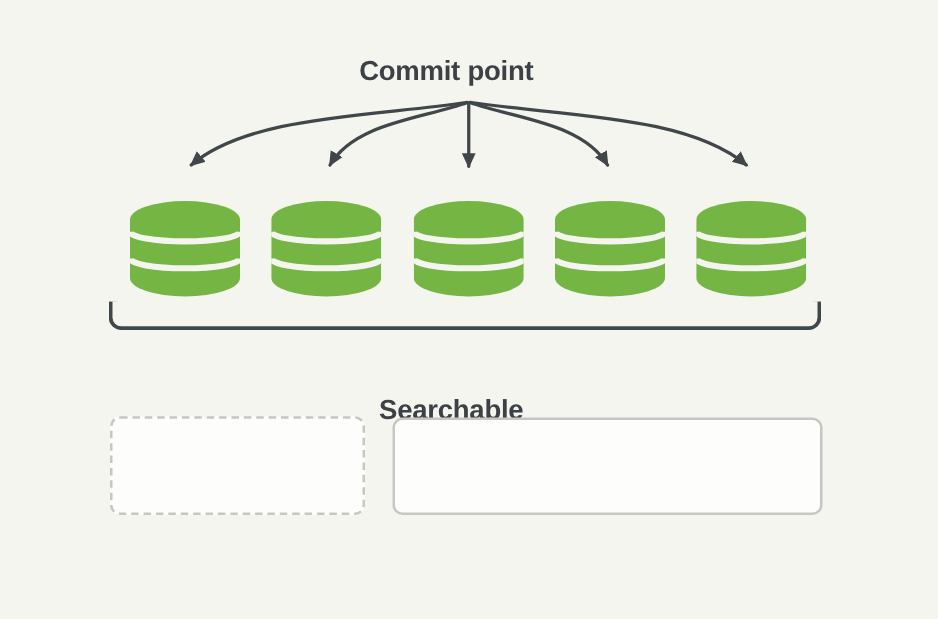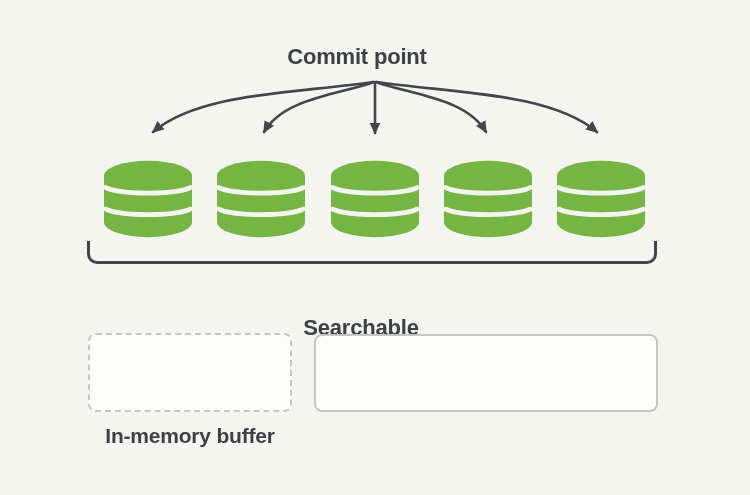"In-memory buffer" div.lbl { html: <div>In-memory buffer</div> -> none }
